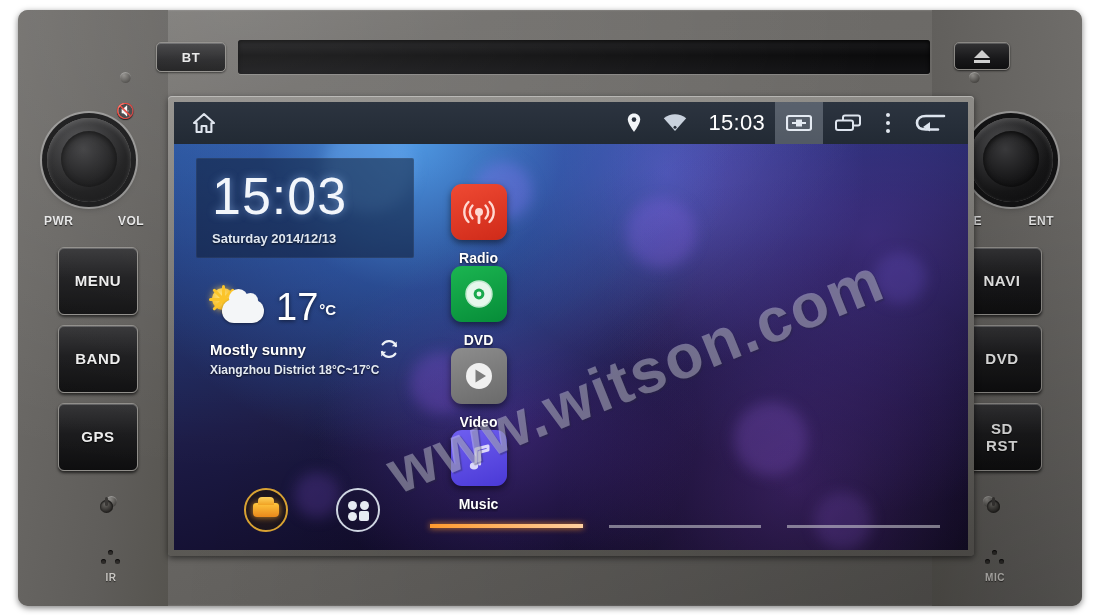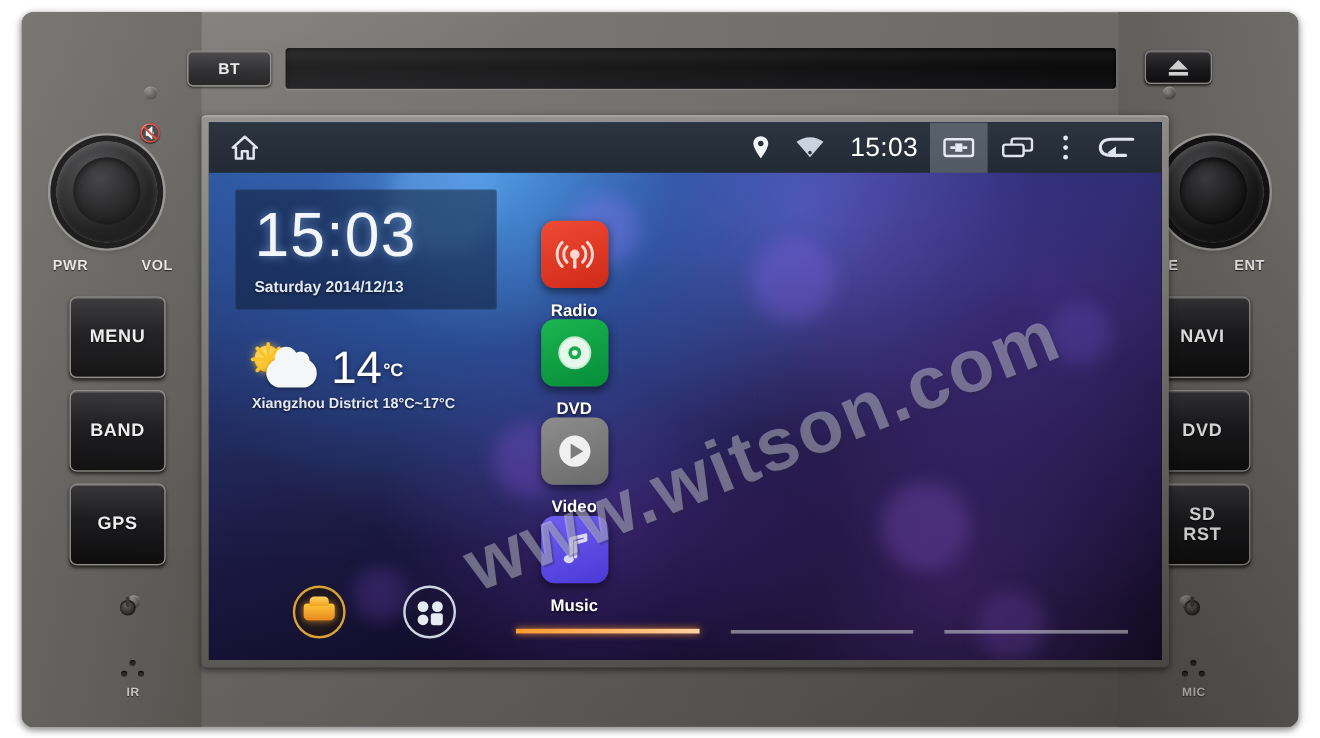"14" span { text: 14 -> 17 }
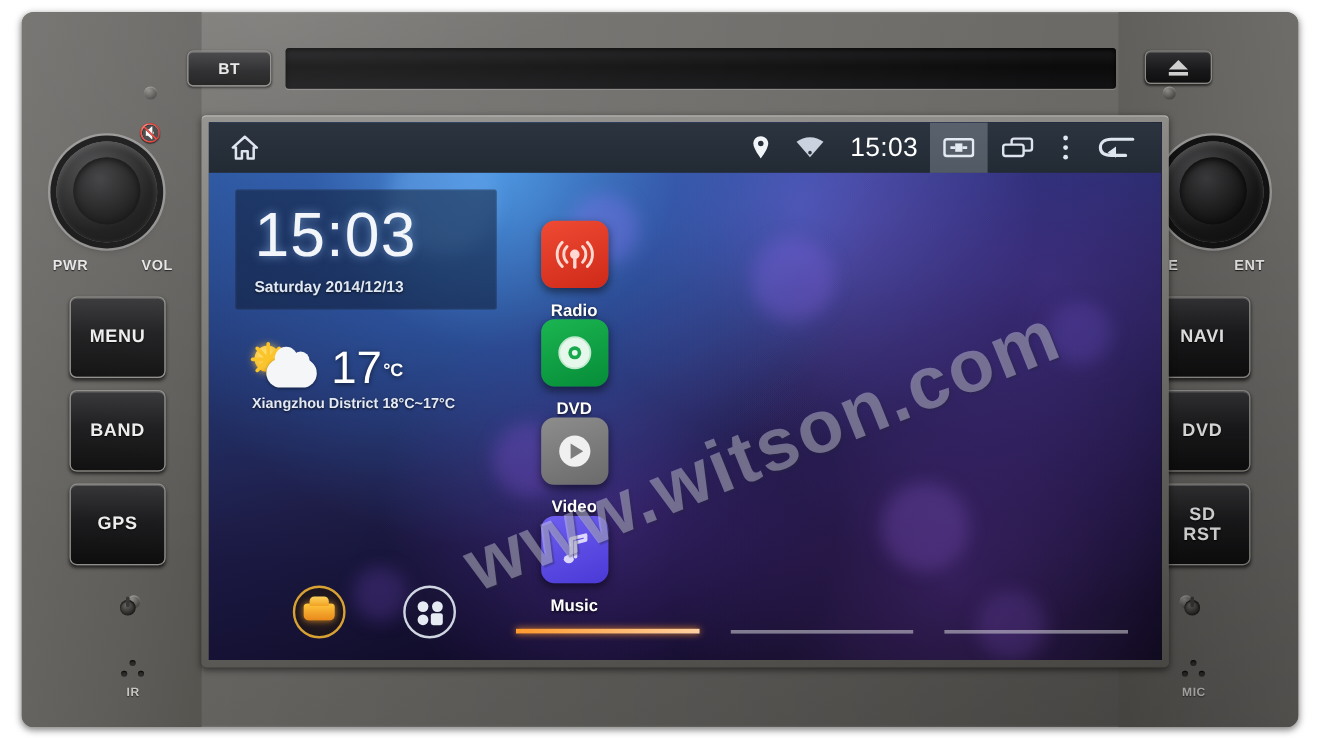"Mostly sunny" div.weather-desc { html: none -> <div> <span>Mostly sunny</span> <span> <svg> <path></path> <path></path> <path></path> <path></path> </svg> </span> </div> }
